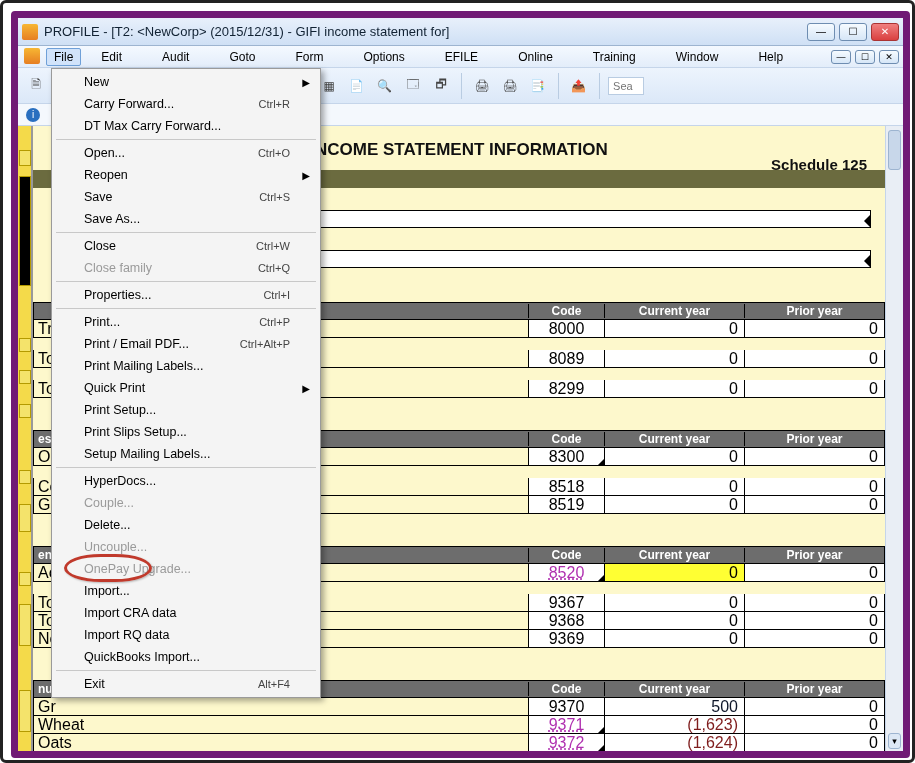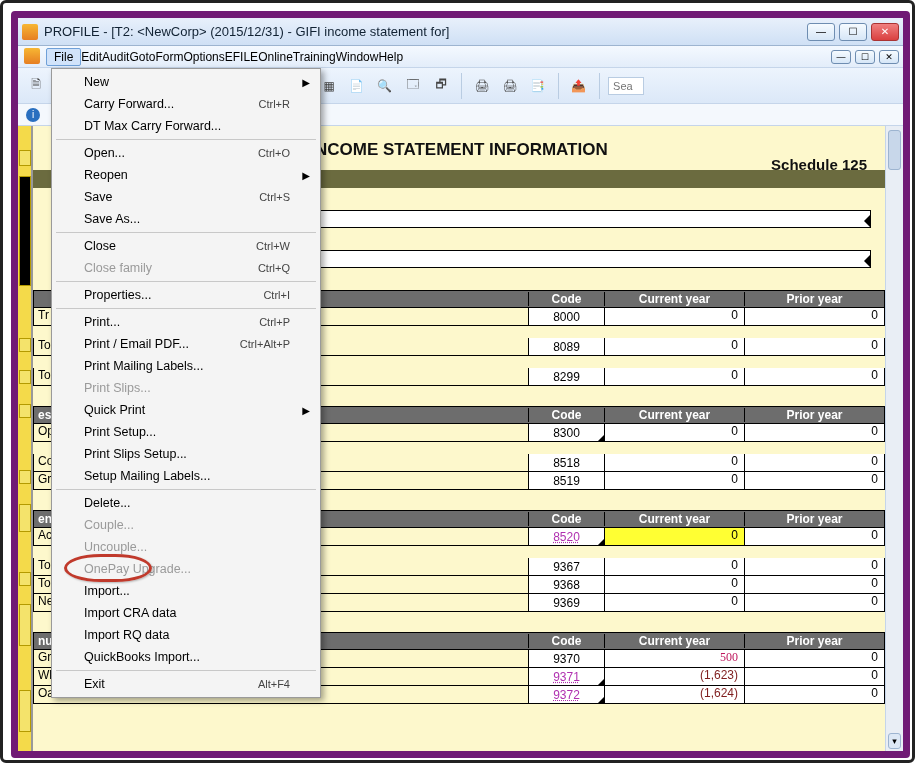"Edit" .menubar .menuitem { padding: 2px 0 -> 2px 20px }
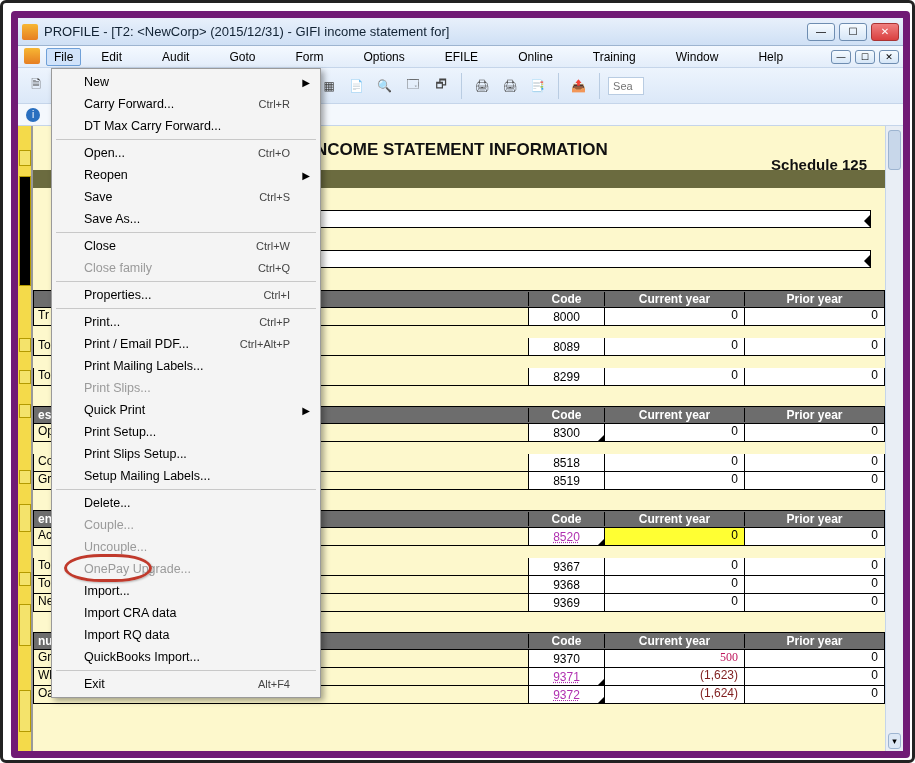"Code" .section-hdr { margin-top: 8px -> 20px }
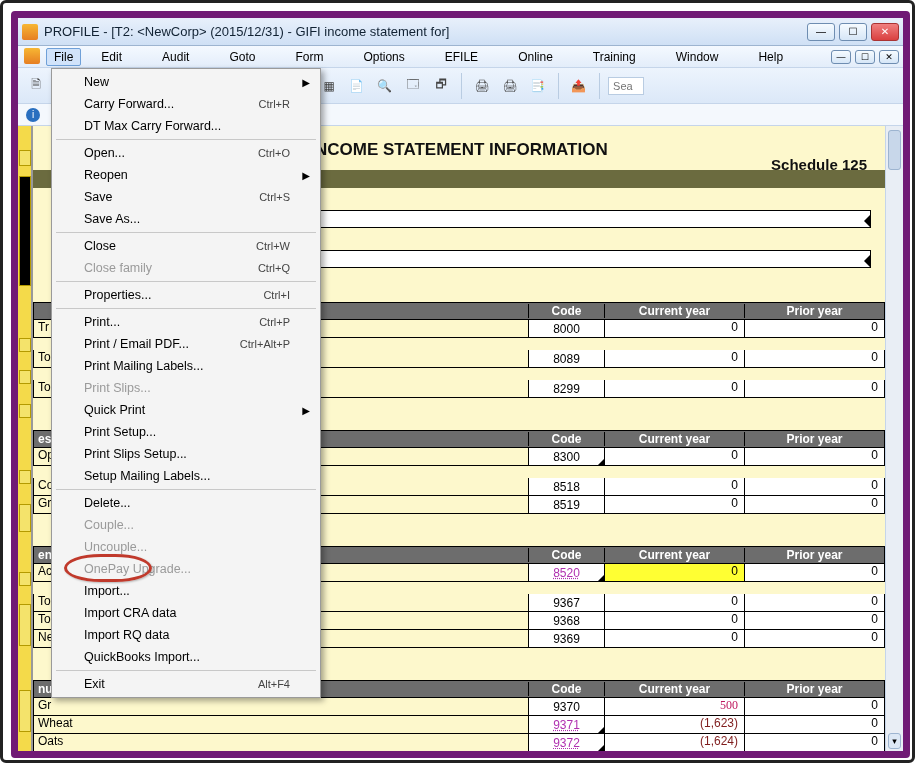"Tr" .datarow { font-size: 12px -> 16px }
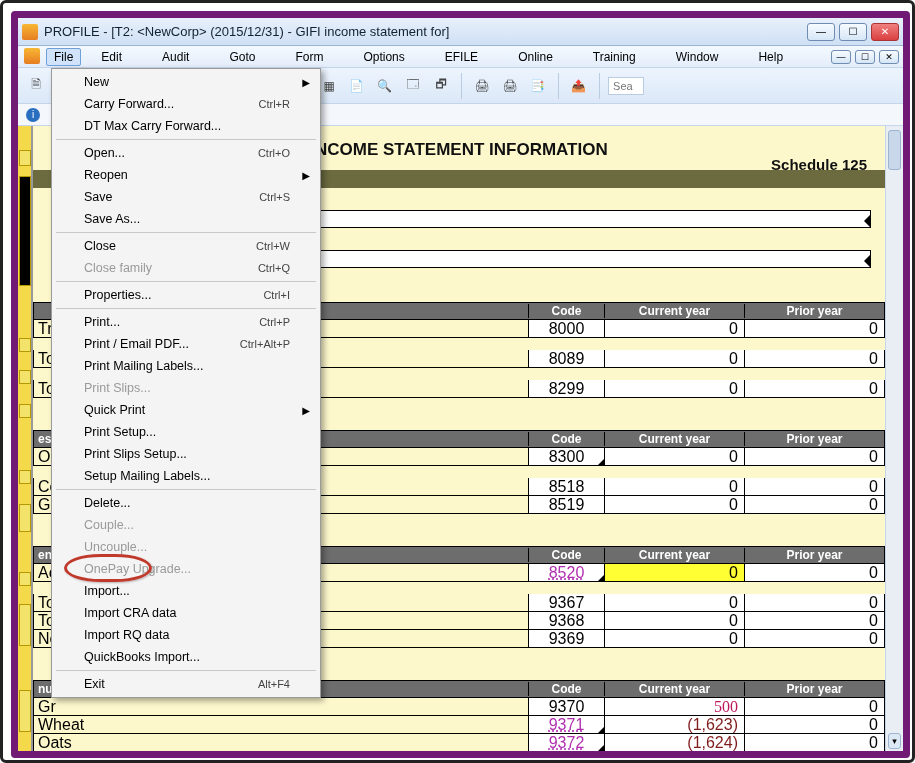"Print Slips..." div.dd-item { html: <div> <span>Print Slips...</span> </div> -> none }
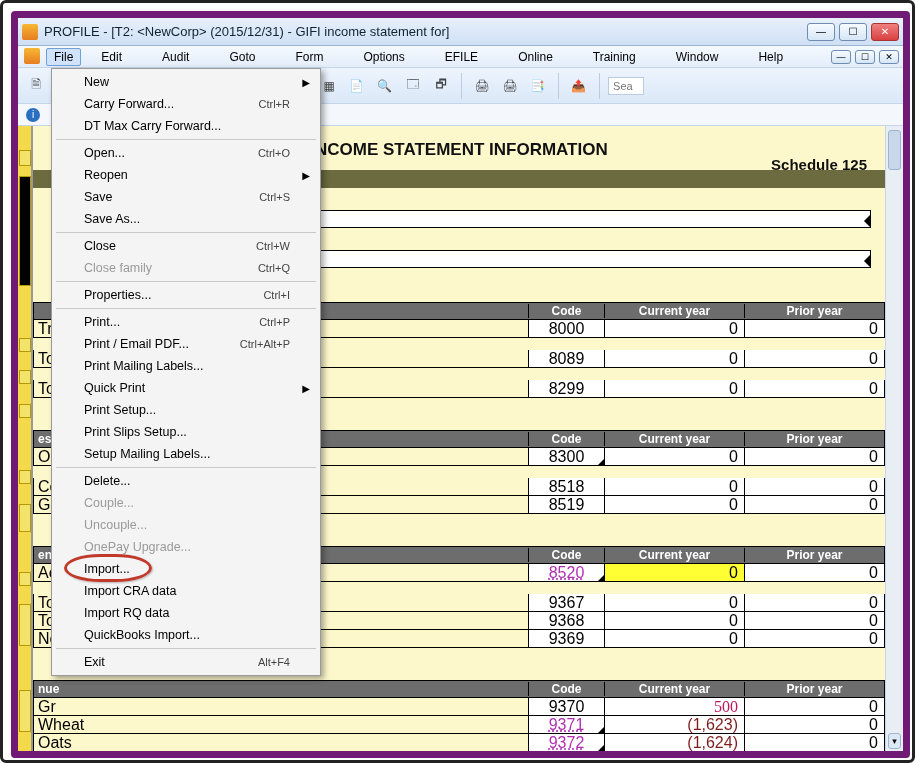"HyperDocs..." div.dd-item { html: none -> <div> <span>HyperDocs...</span> </div> }
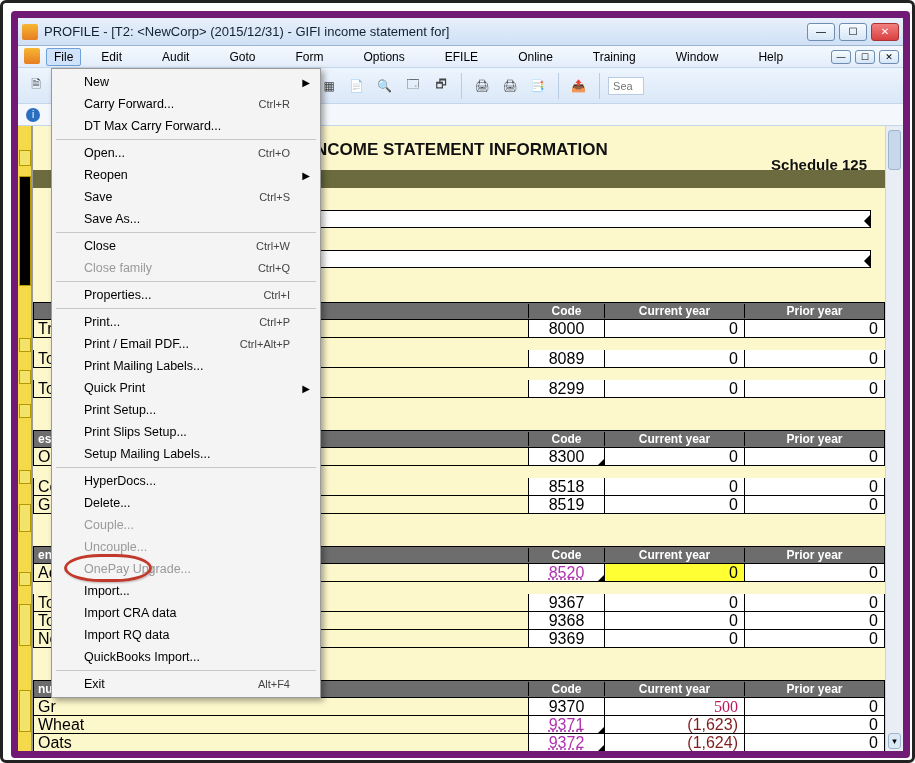"Delete..." div.dd-item { order: before "Couple..." -> after "Couple..." }
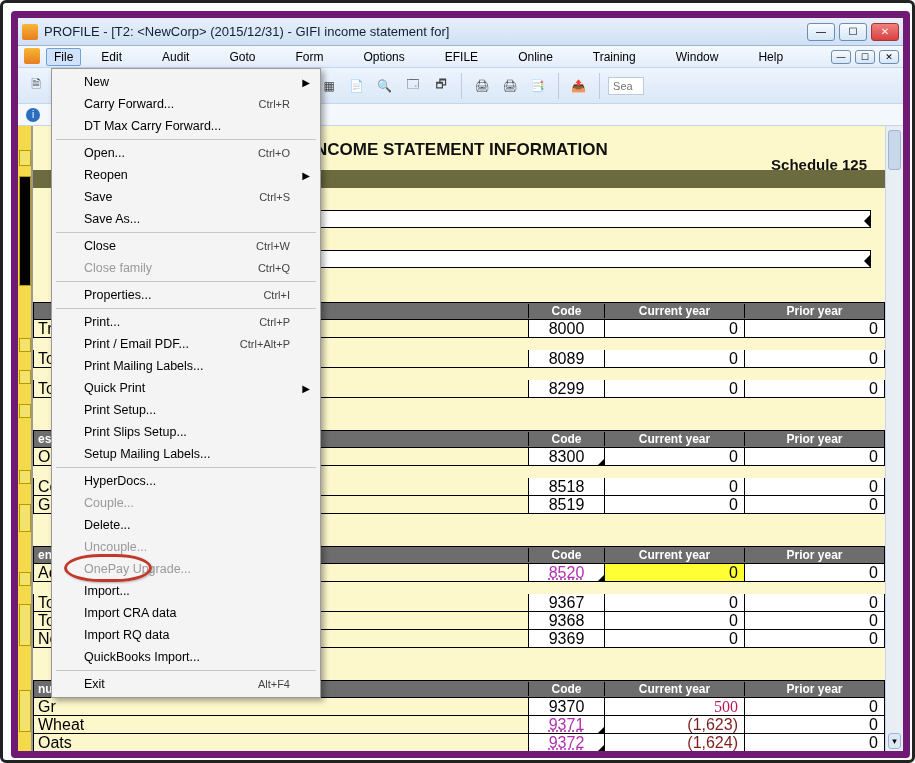"500" .datarow .numcell.magenta { color: #be185d -> #0f172a; font-family: Liberation Serif, serif -> none }
